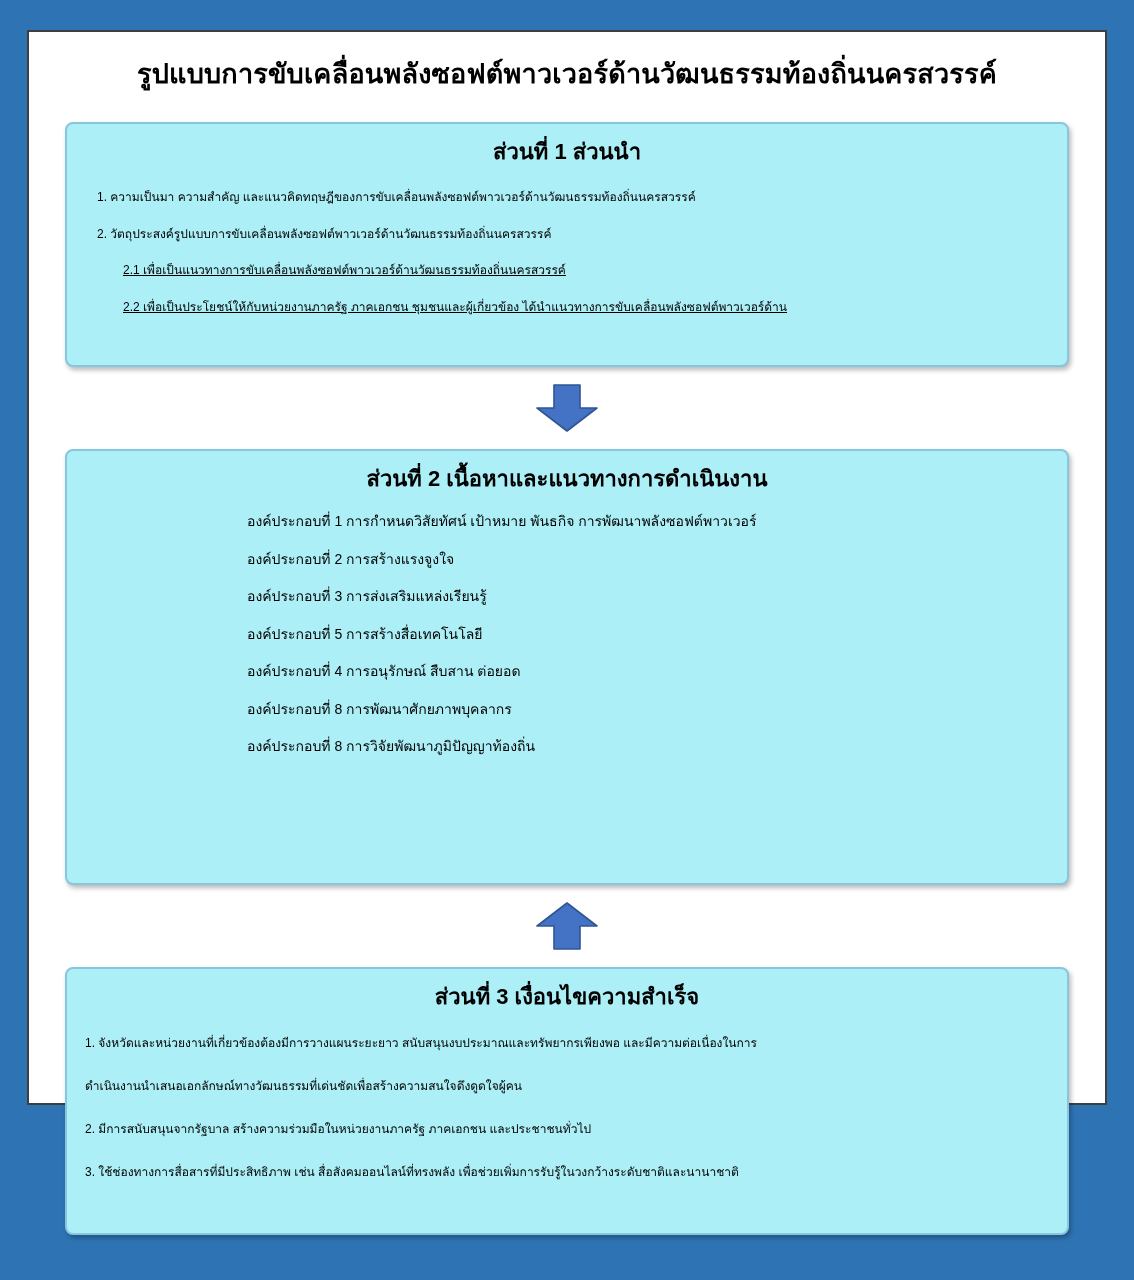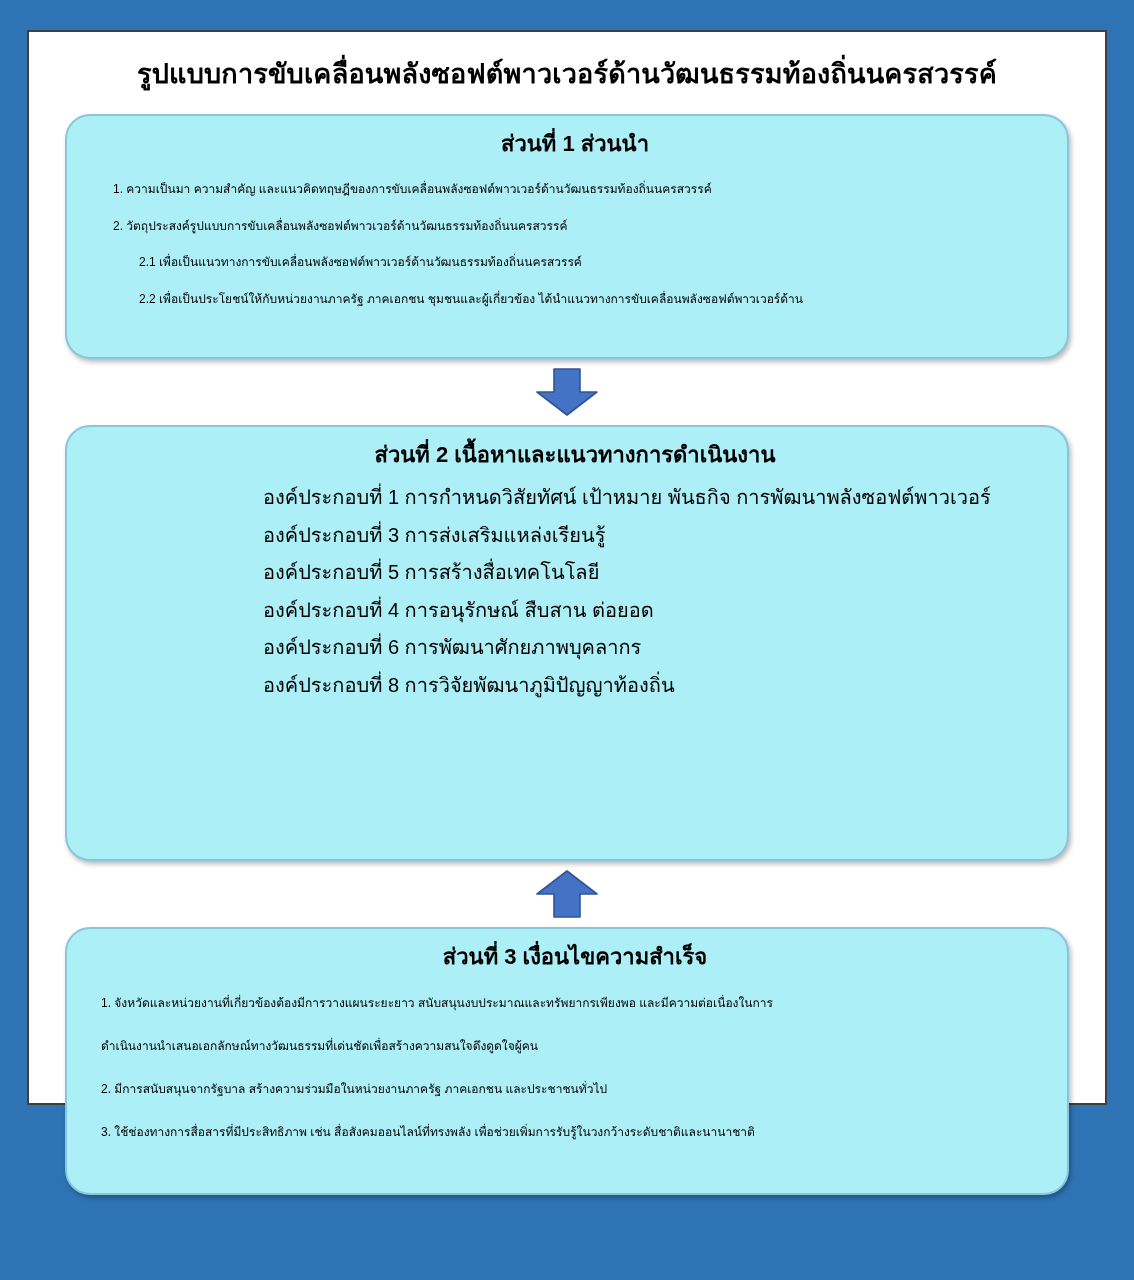"ส่วนที่ 1 ส่วนนำ" .box { border-radius: 25px -> 8px; margin: 8px 36px -> 16px 36px; padding-left: 16px -> none }
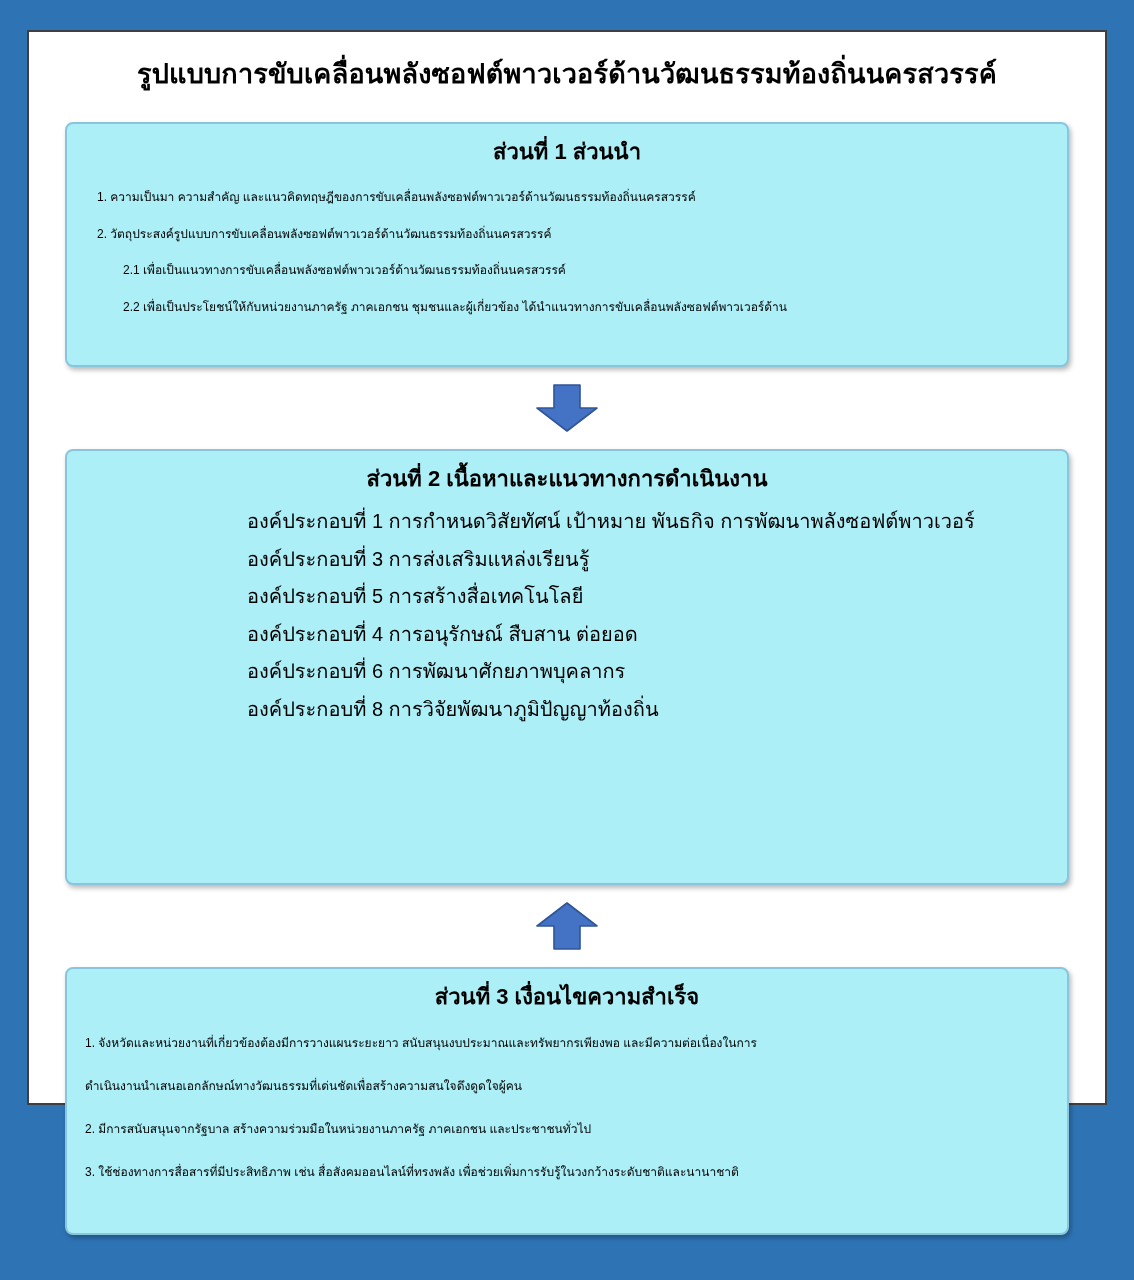"2.1" .section1 .line.indent { text-decoration: none -> underline }
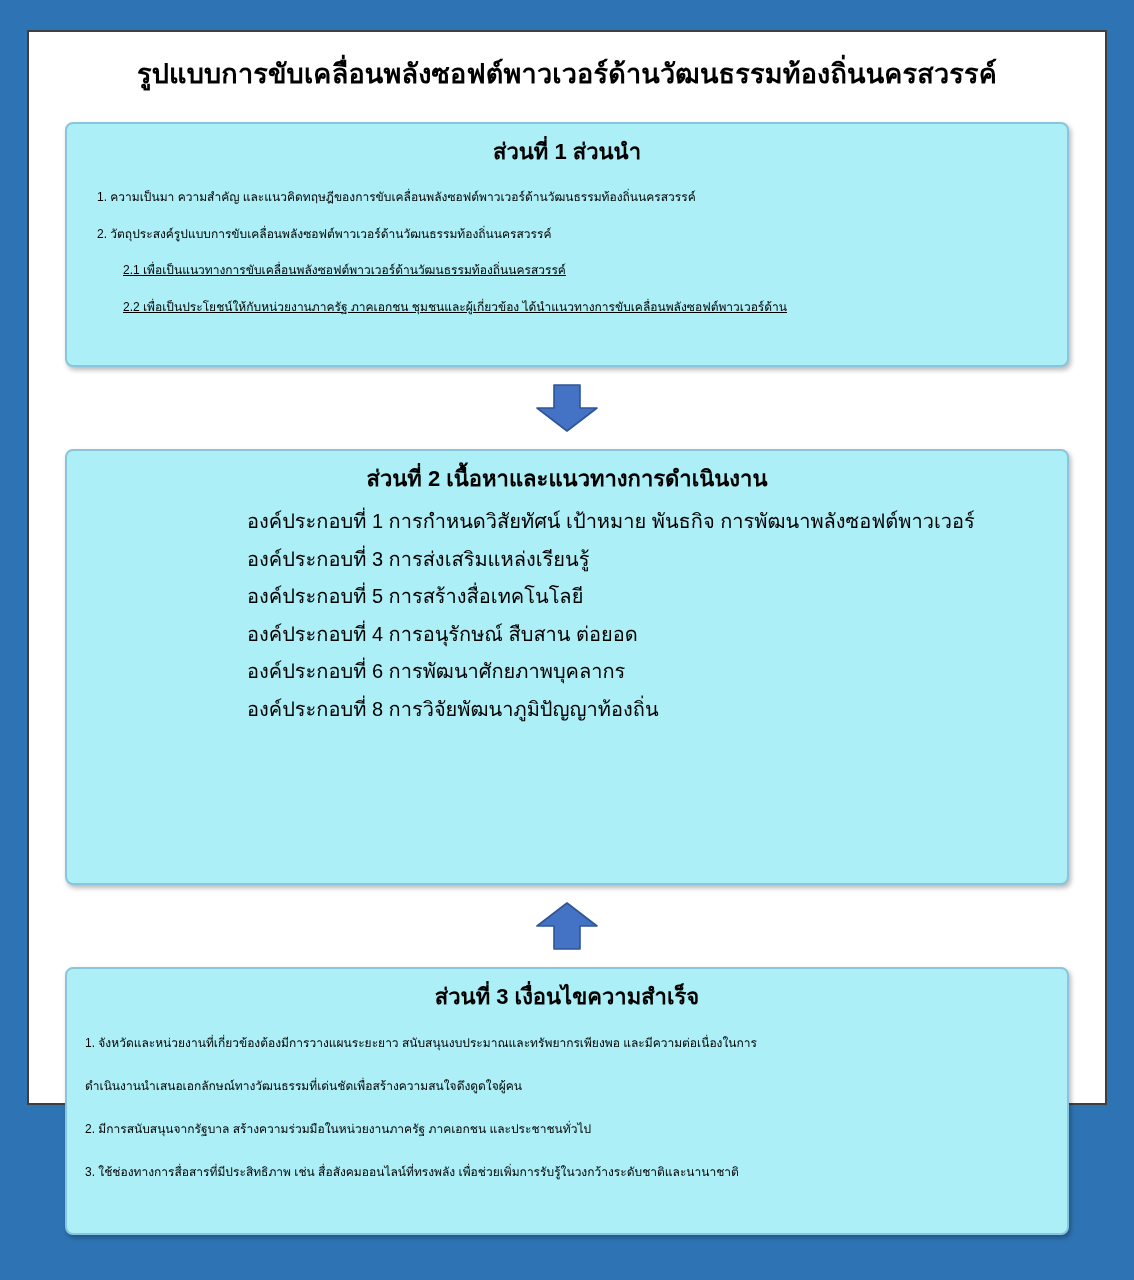"องค์ประกอบที่ 1 การกำหนดวิสัยทัศน์" .section2 .line { font-size: 20px -> 14px }
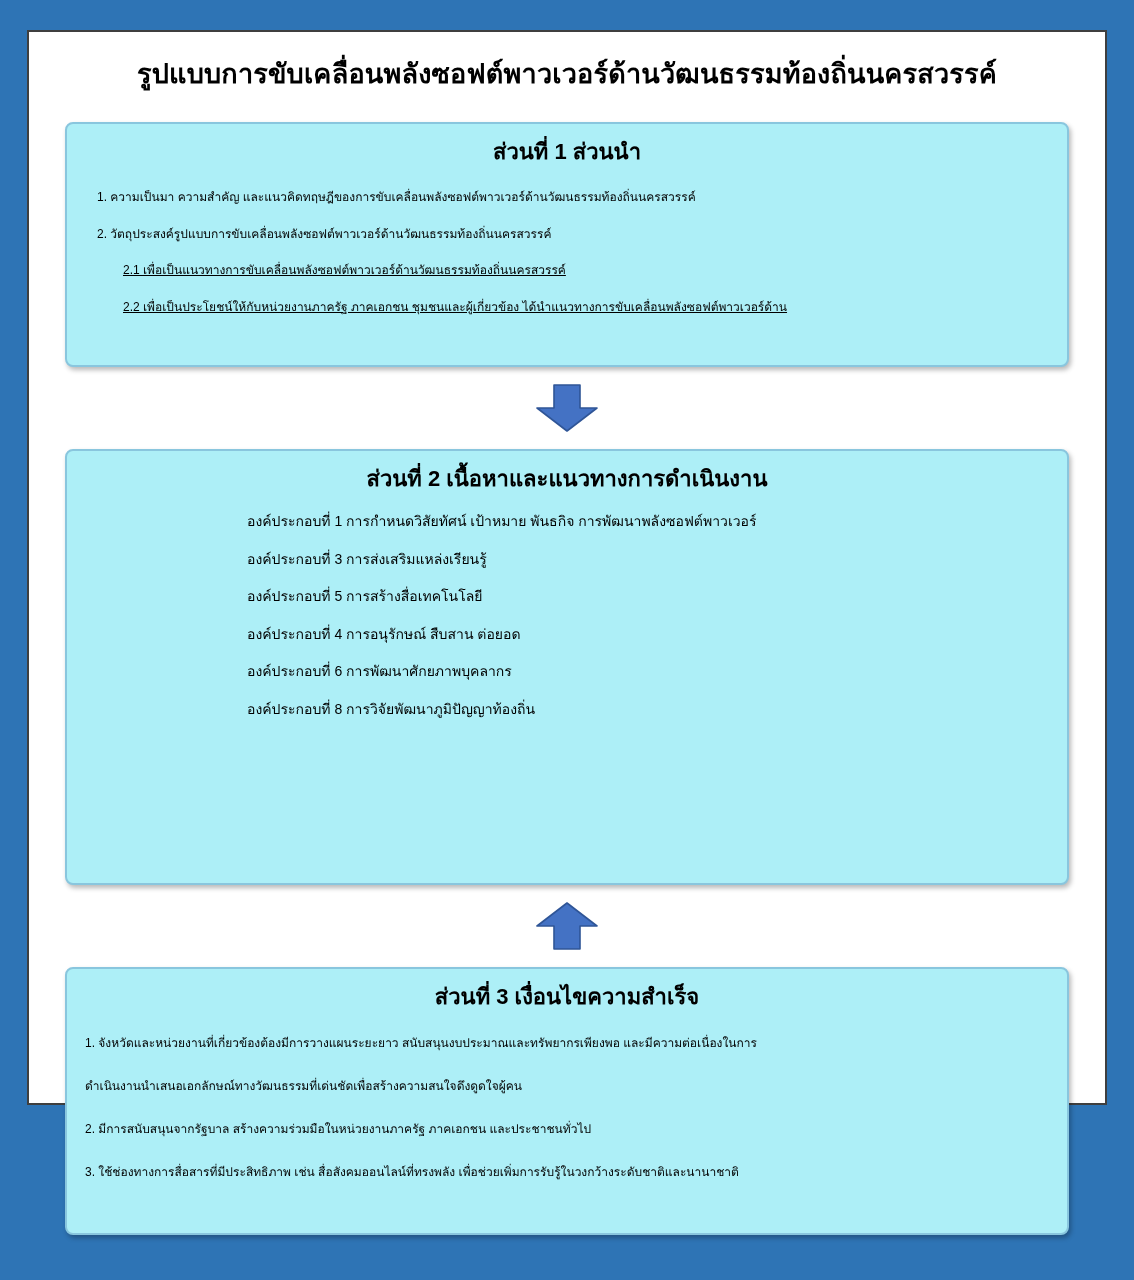"องค์ประกอบที่ 2 การสร้างแรงจูงใจ" div.line { html: none -> <div>องค์ประกอบที่ 2 การสร้างแรงจูงใจ</div> }
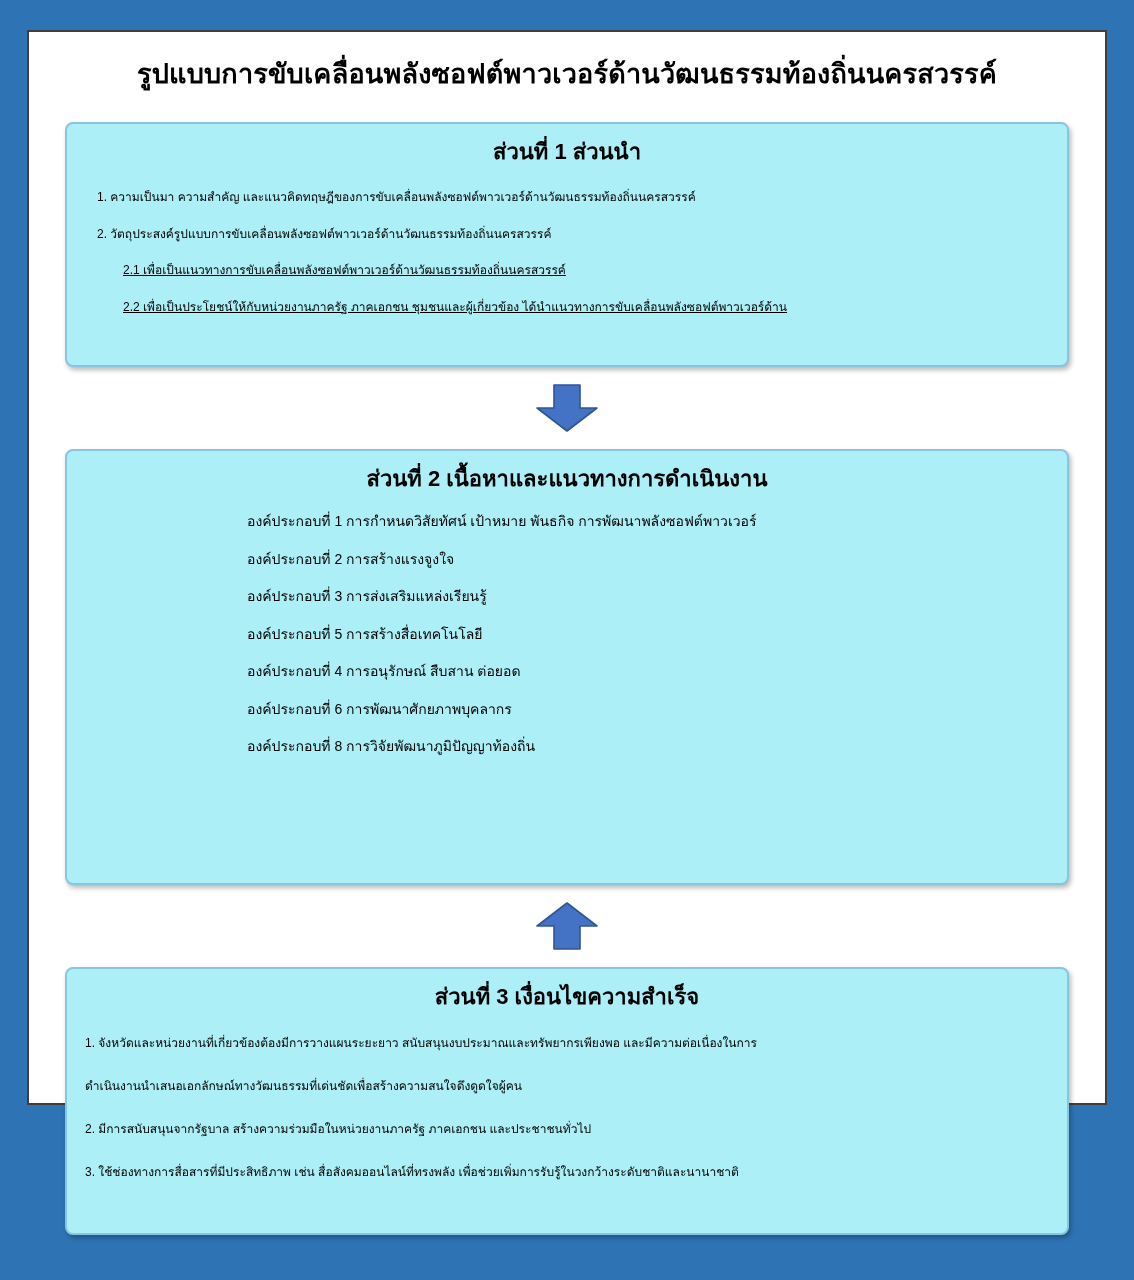"องค์ประกอบที่ 6 การพัฒนาศักยภาพบุคลากร" div.line { text: 6 -> 8 }
